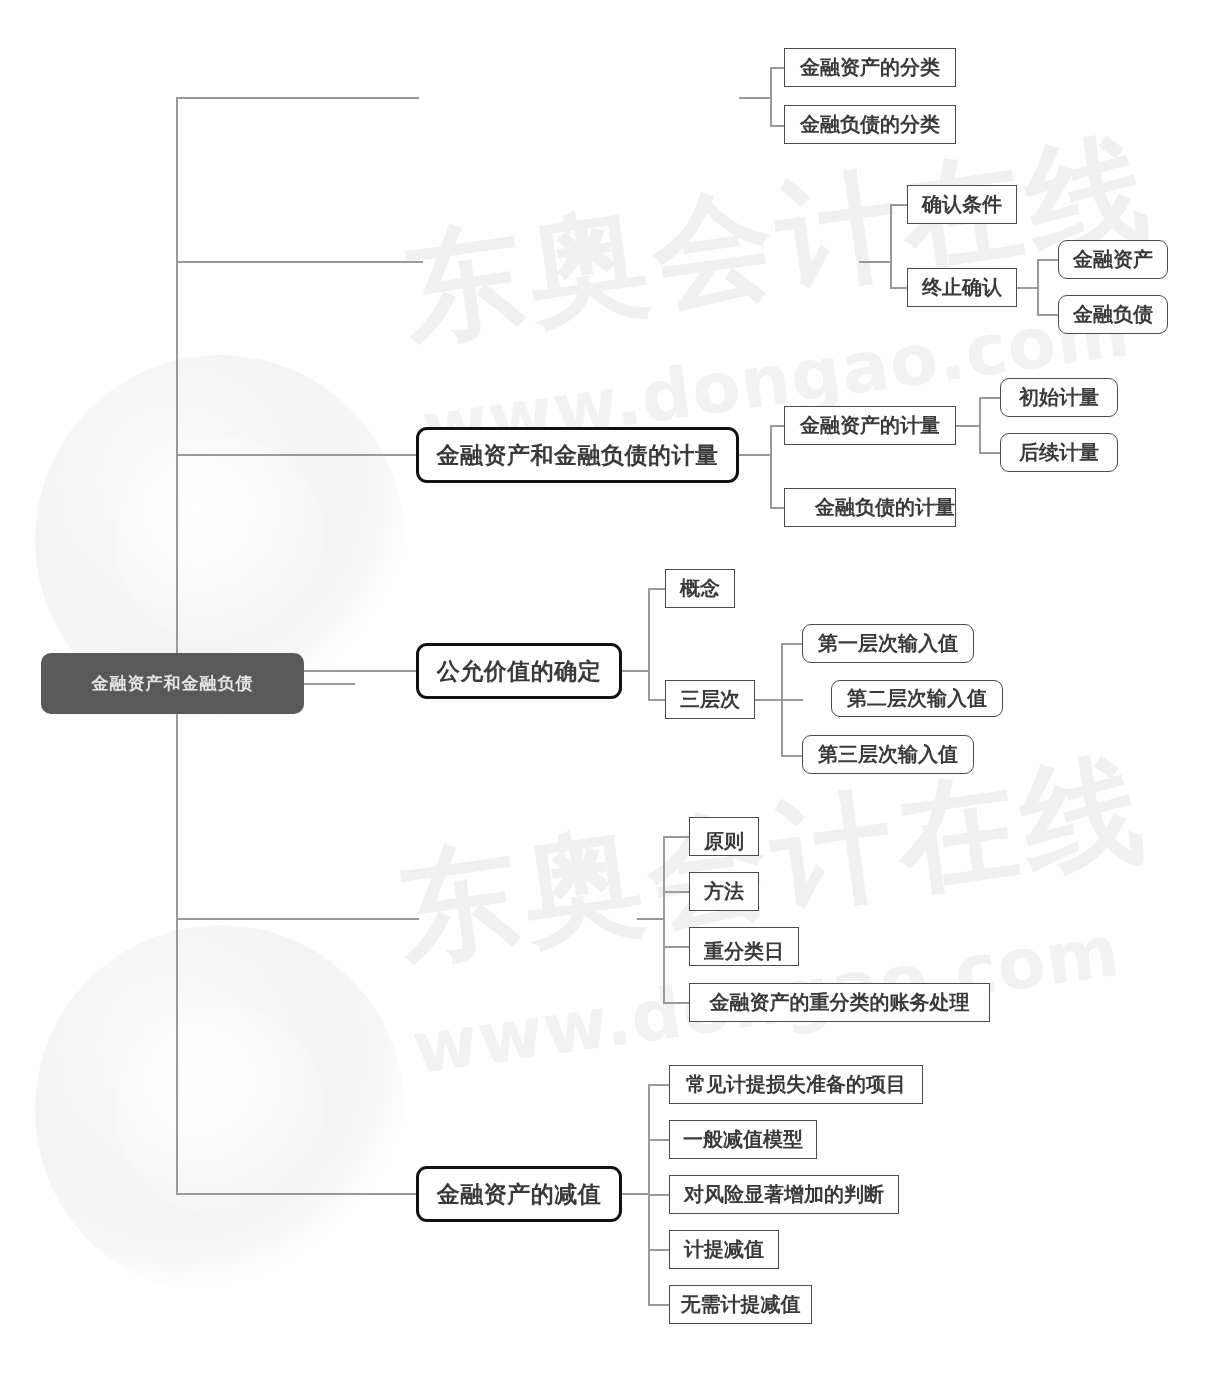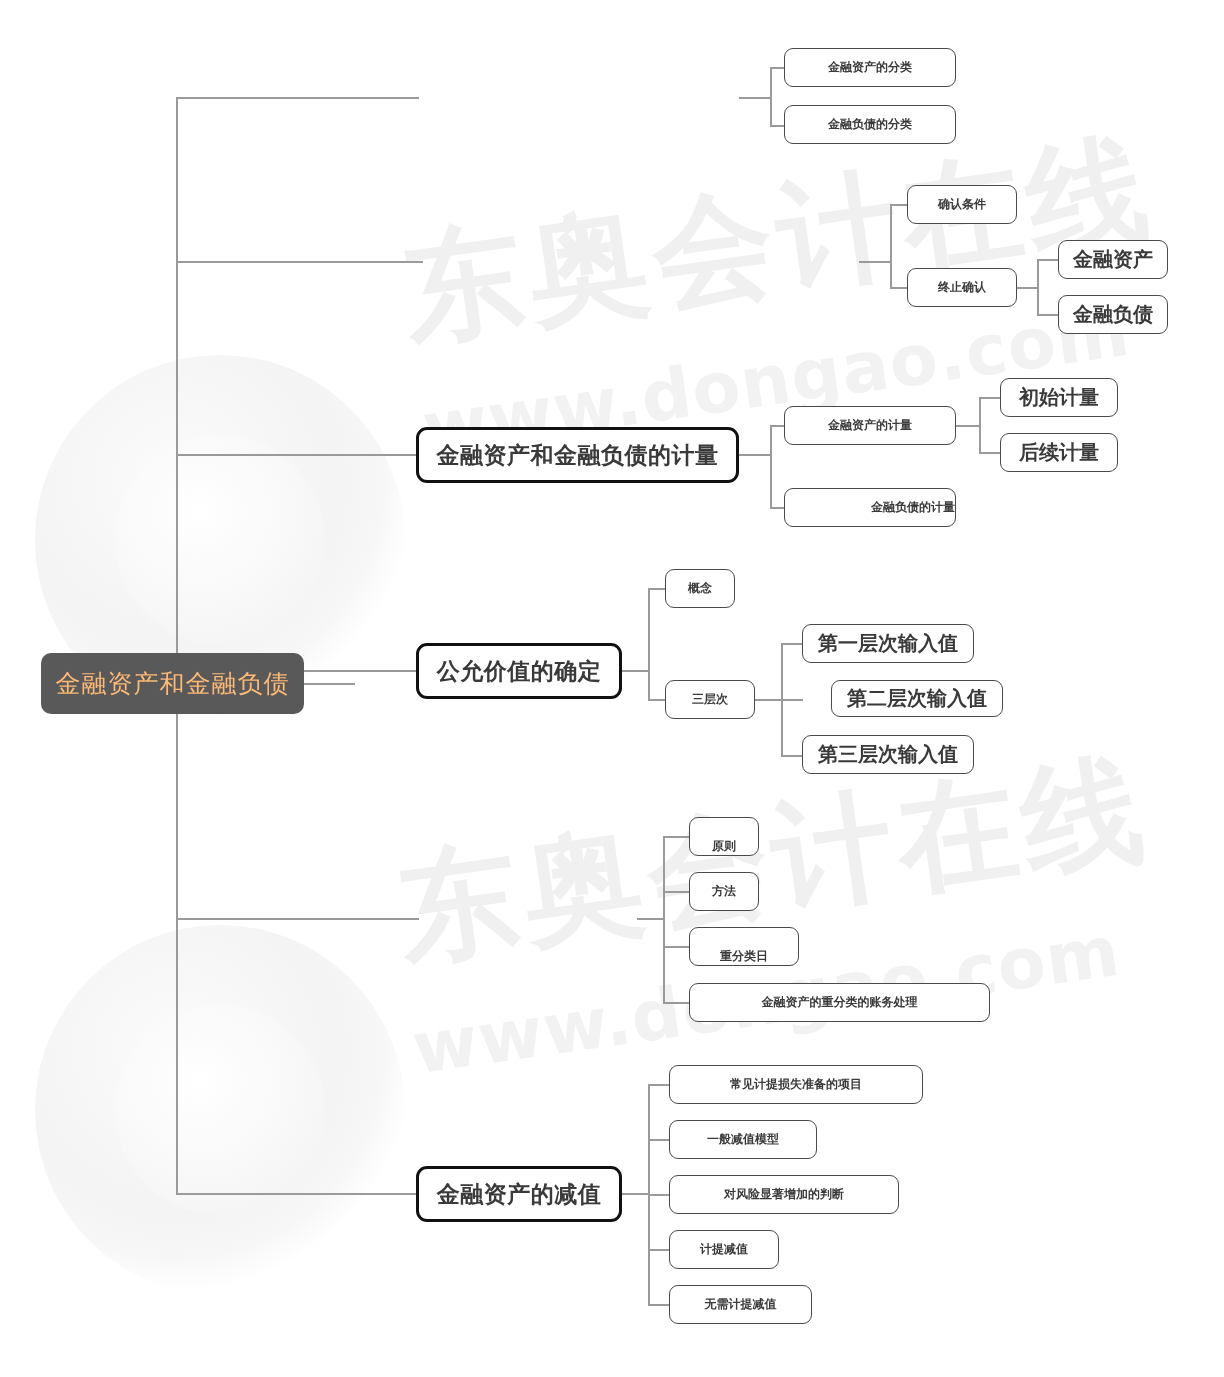"金融资产的分类" .lvl2 { border-radius: 9px -> 0; font-size: 12px -> 20px }
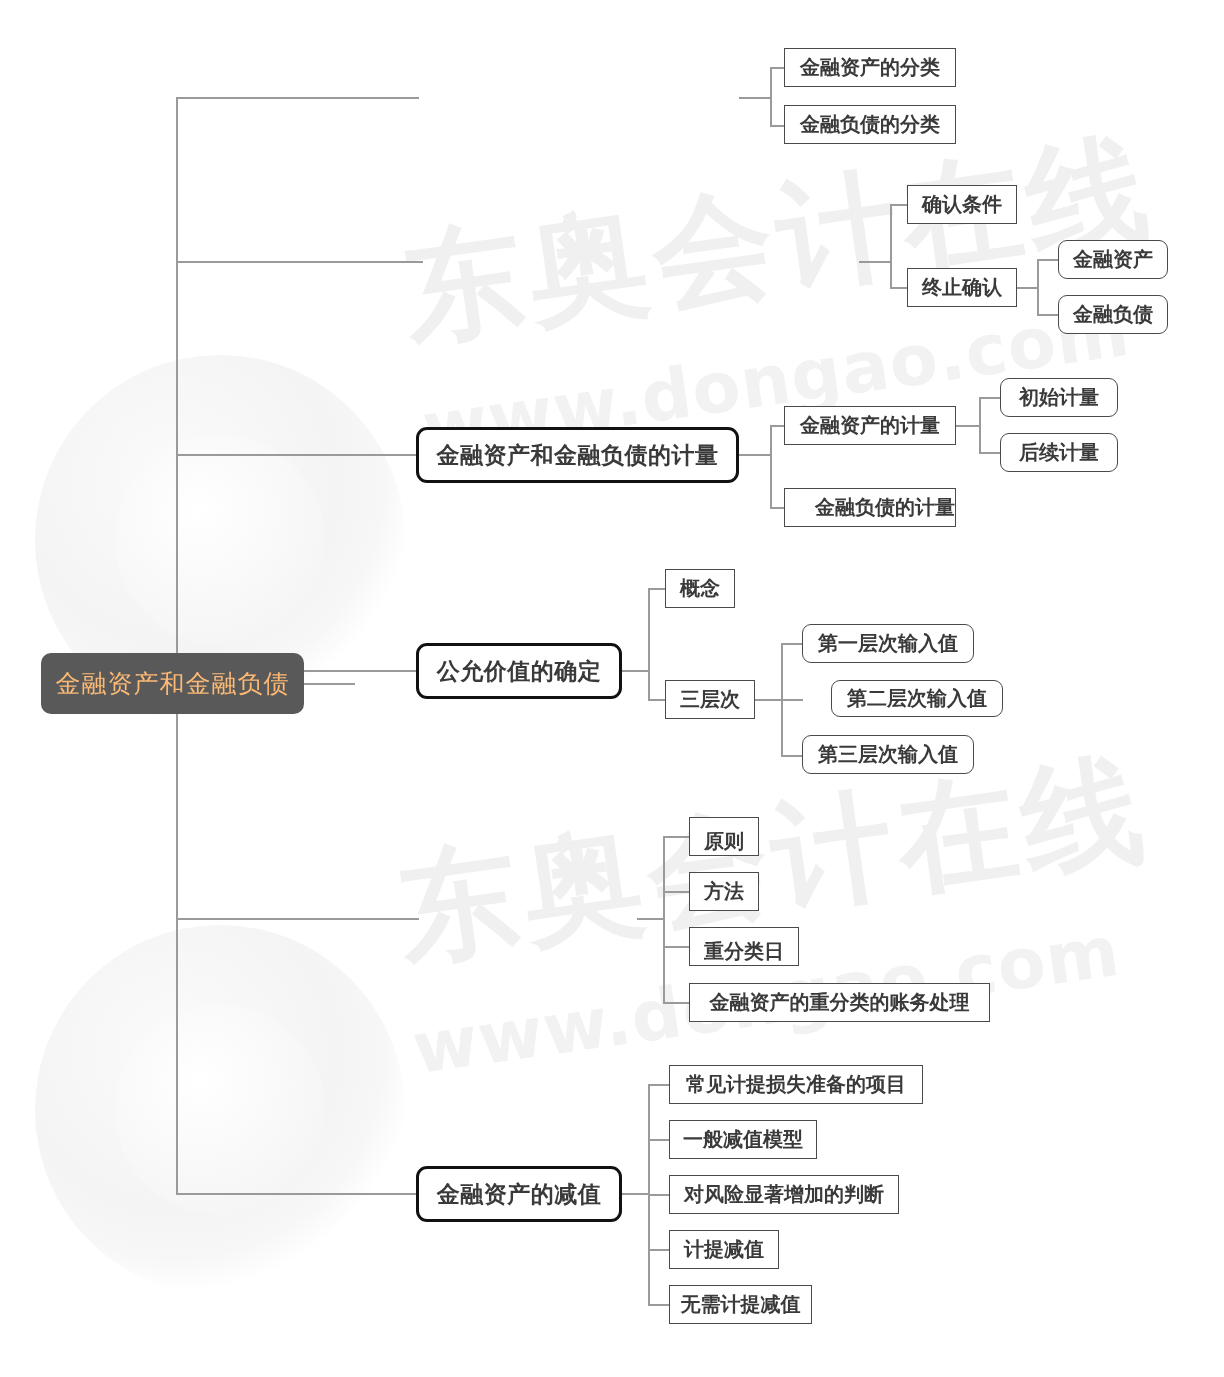"金融资产和金融负债" .root { color: #fdba74 -> #e5e5e5; font-size: 25px -> 17px; font-weight: normal -> bold }
